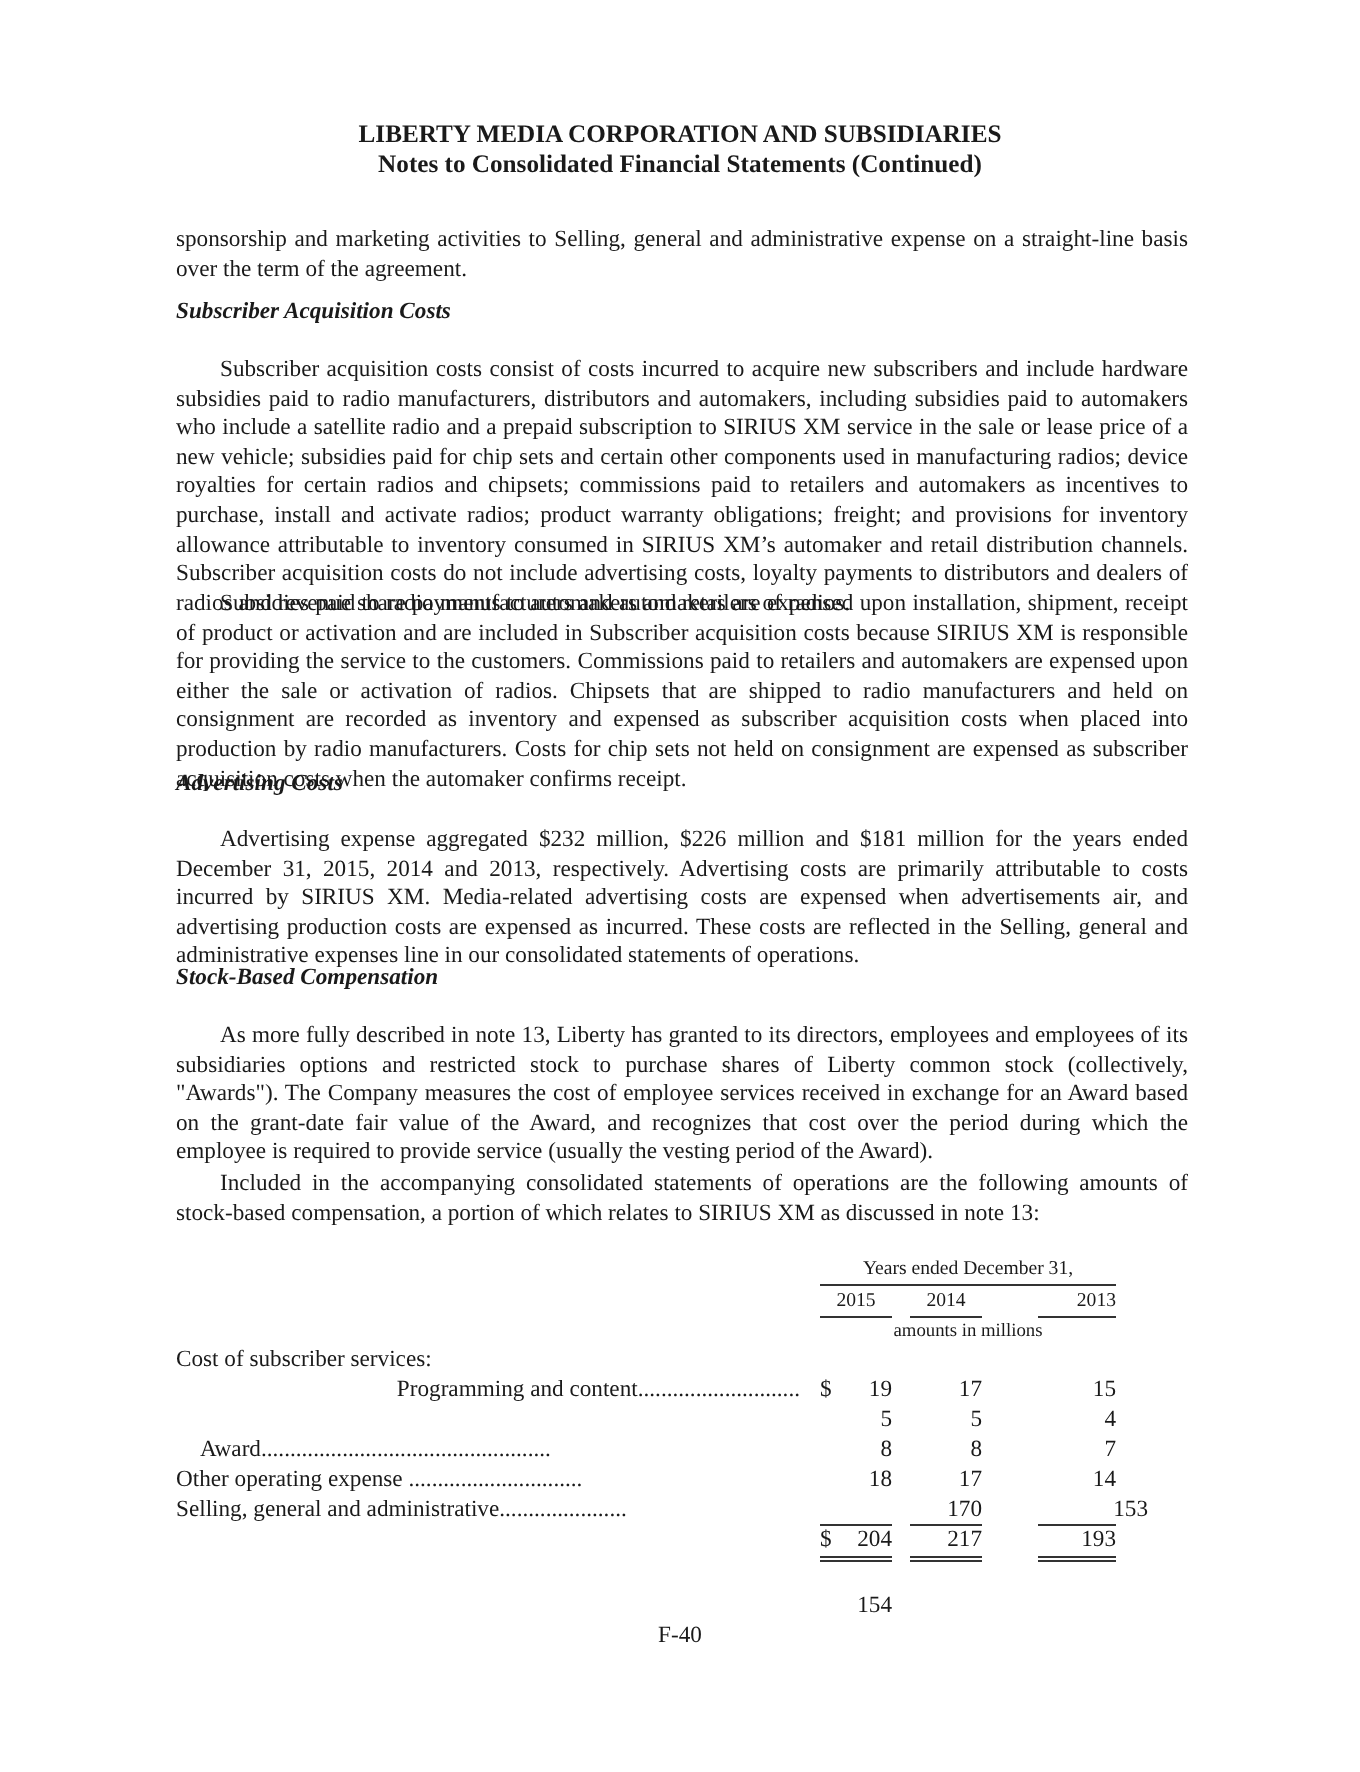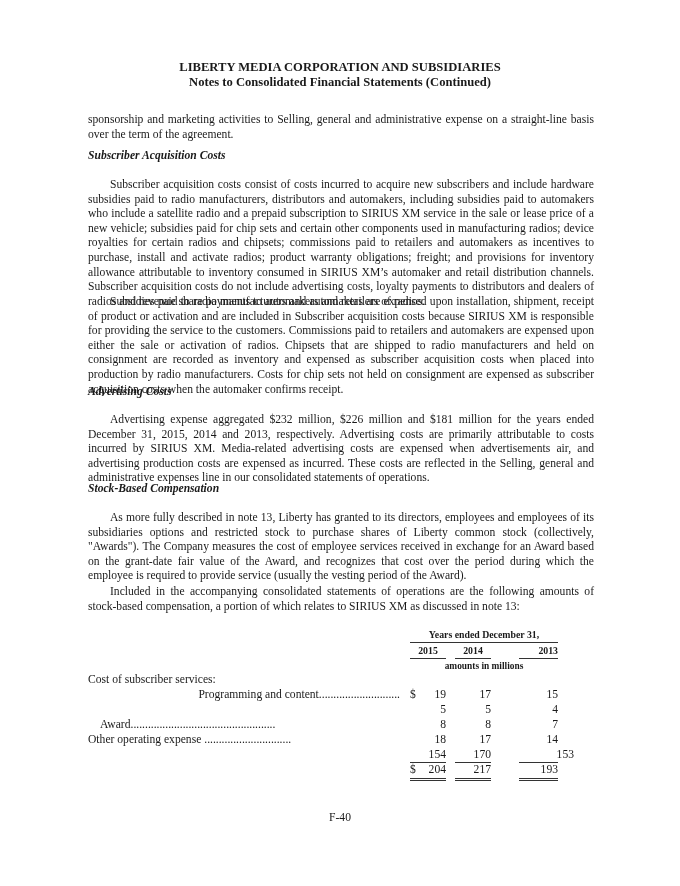"Years ended December 31," .tbl .hdr { font-weight: bold -> normal }
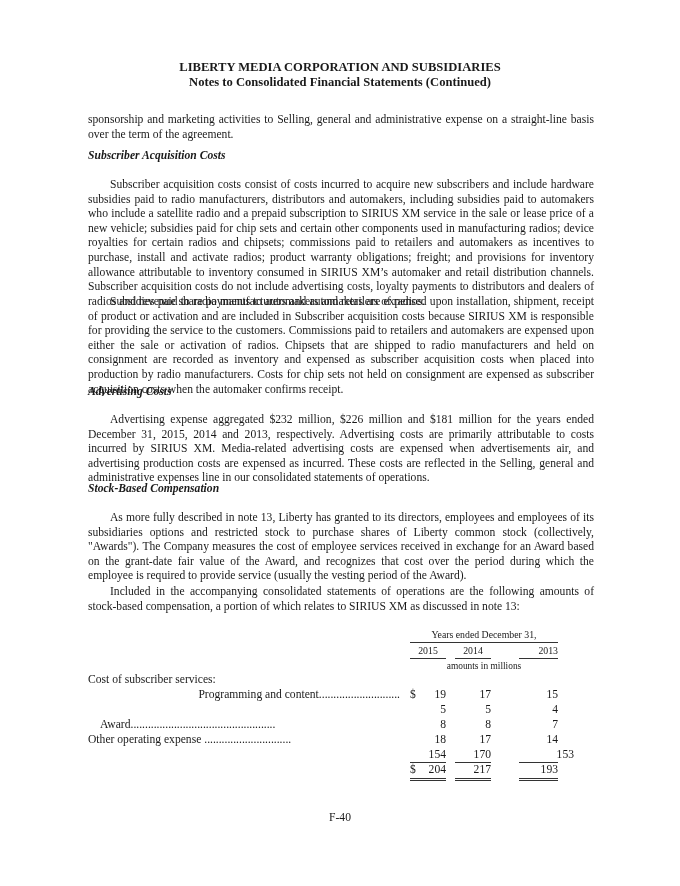"Selling, general and" span.label { html: none -> <span><span>Selling, general and administrative</span><span>......................</span></span> }
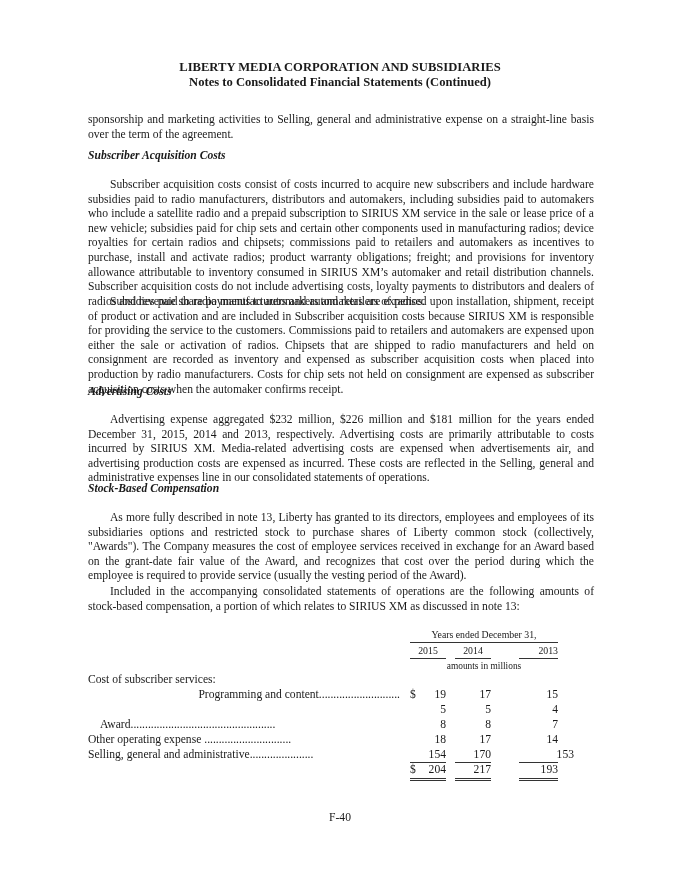"154" span.num { margin-top: none -> 48px }
